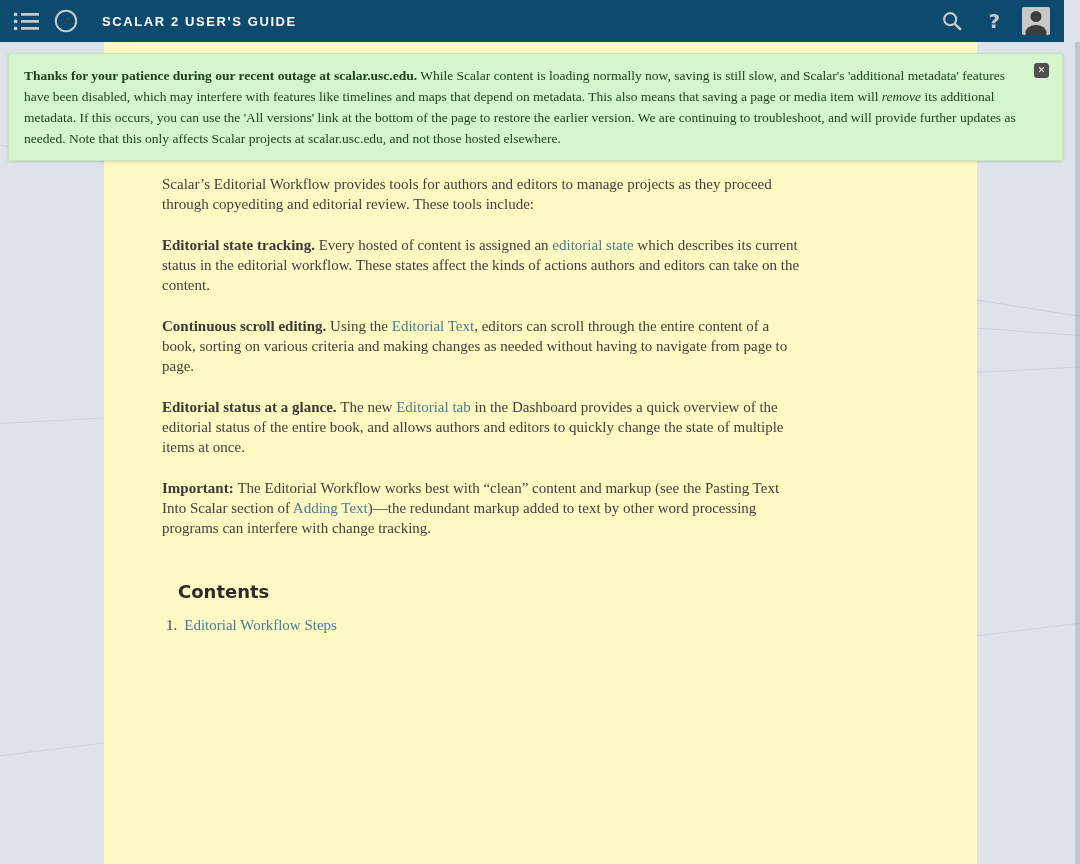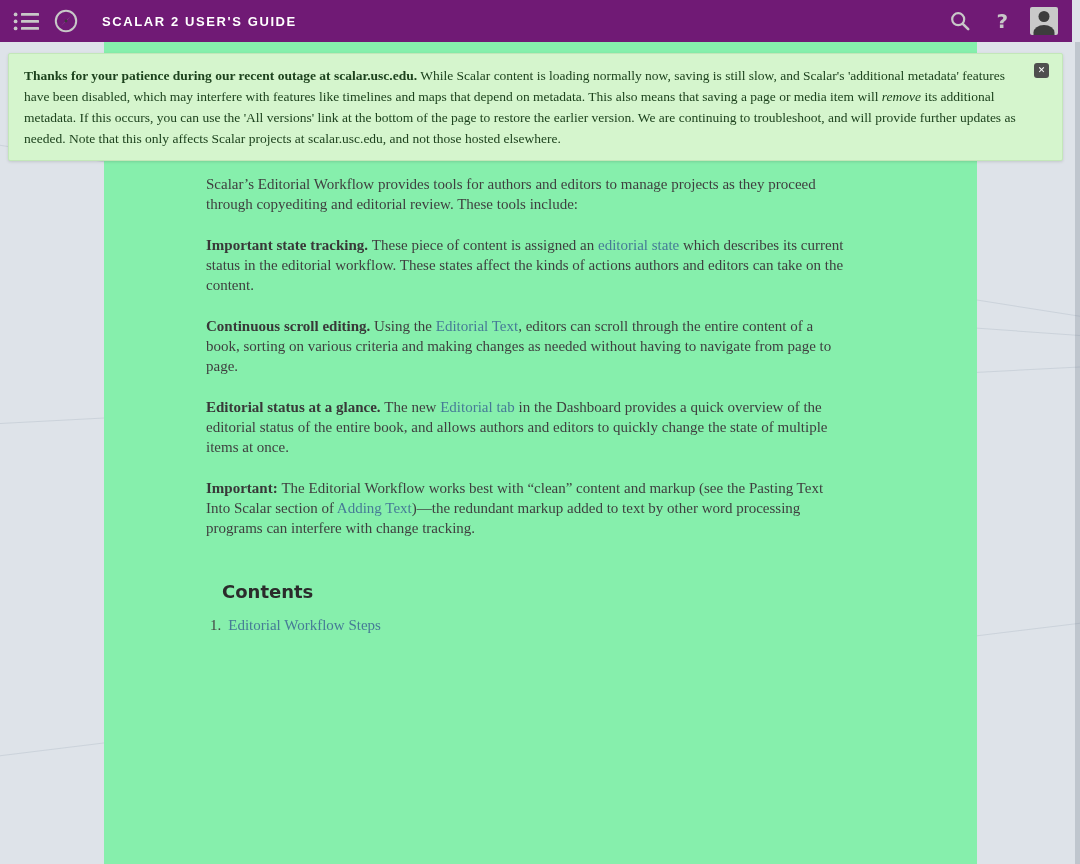"SCALAR 2 USER'S GUIDE" header { background: #701a75 -> #0c4a6e; right: 8px -> 16px }
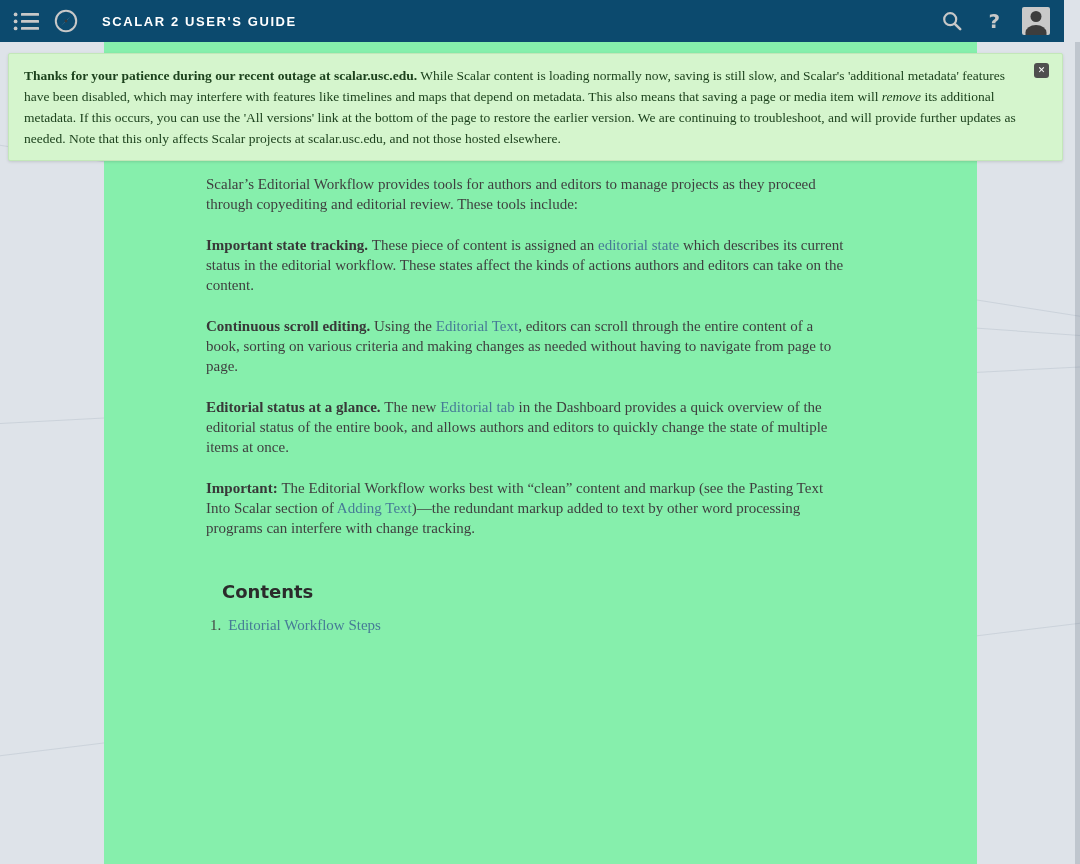"Scalar’s Editorial Workflow provides" .content-panel { background: #86efac -> #fef9c3; padding-left: 44px -> none }
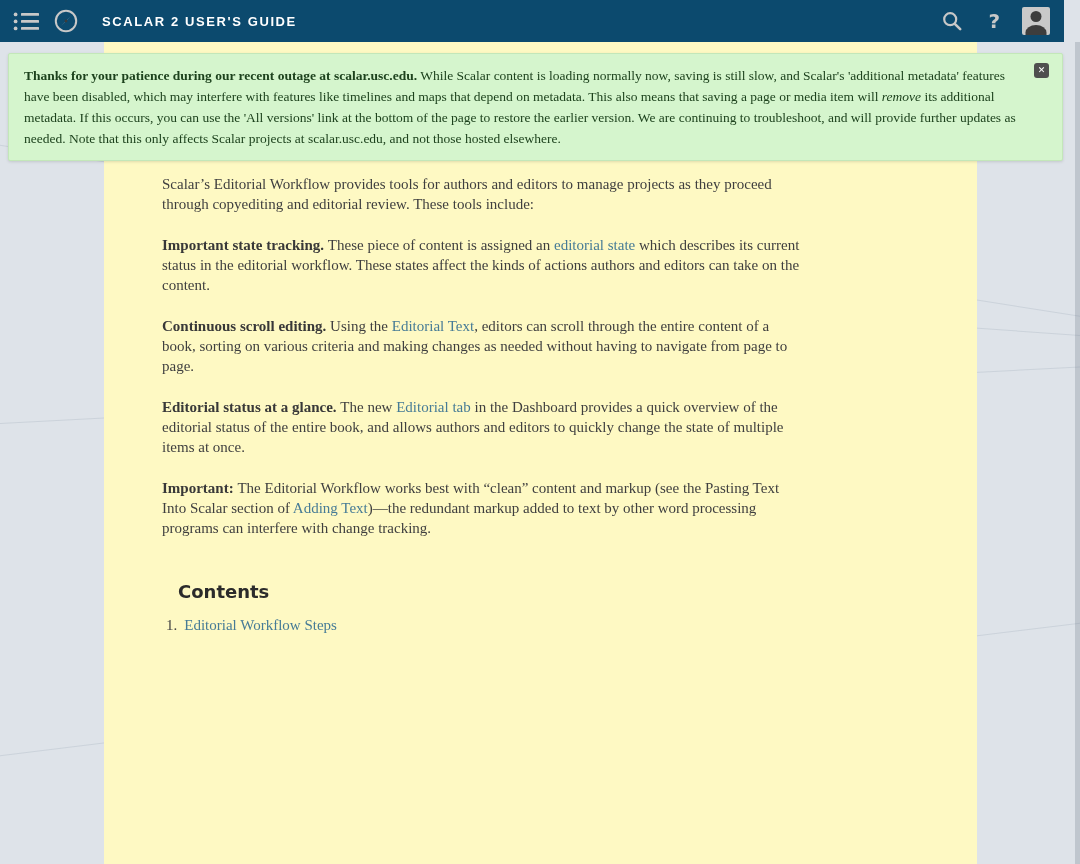"Important state tracking." span.b { text: Important -> Editorial }
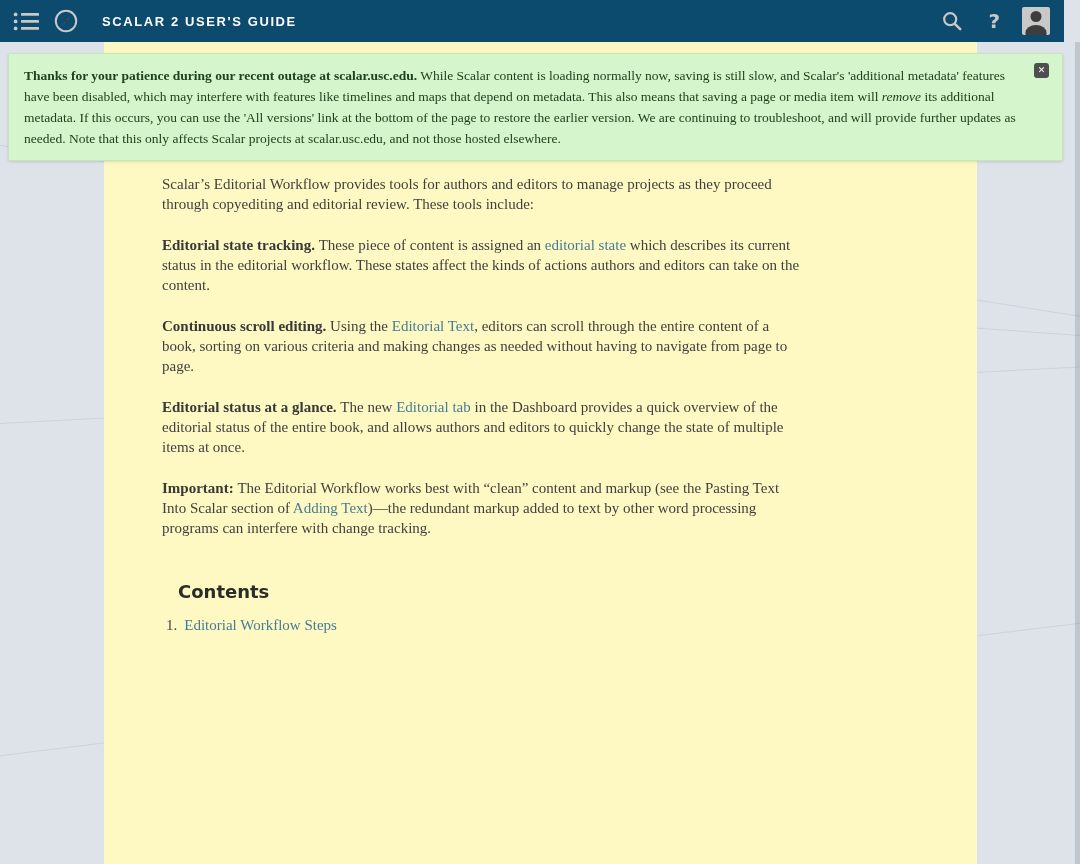"These piece of content is" span { text: These piece -> Every hosted }
